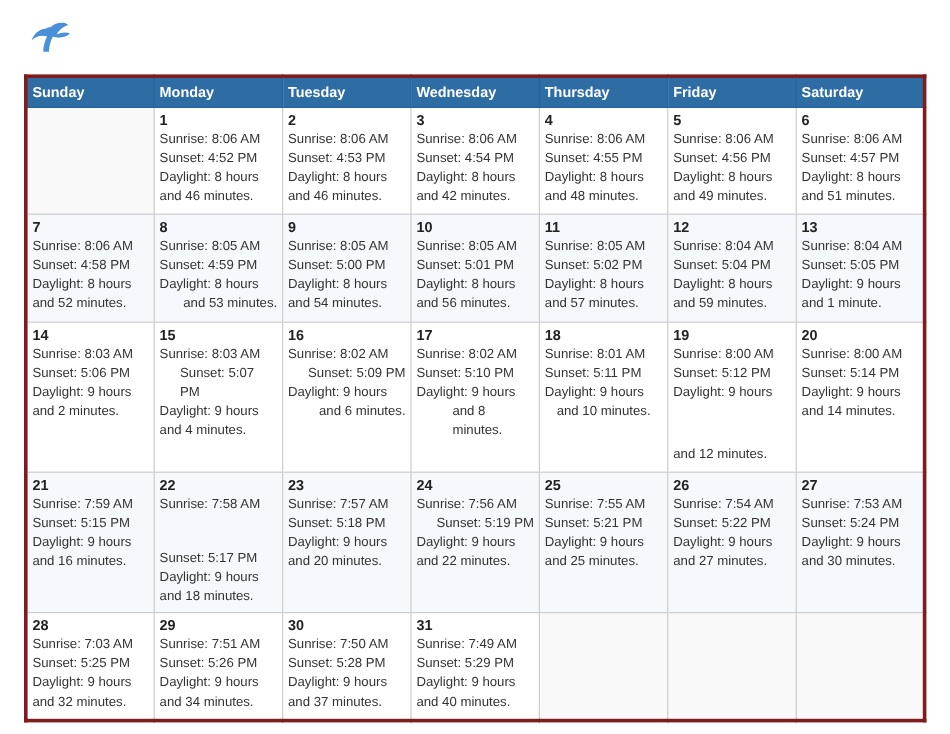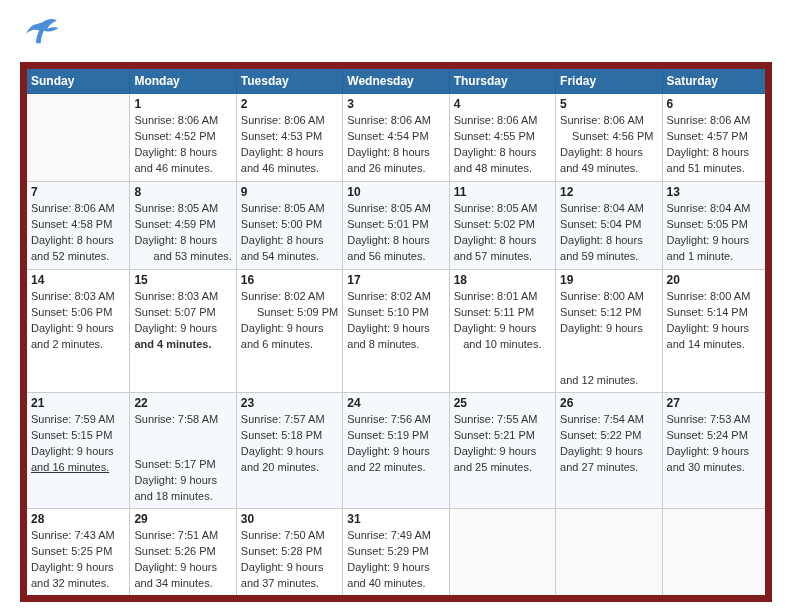"Sunday" .calendar { border: 7px solid #7f1d1d -> 3px solid #7f1d1d }
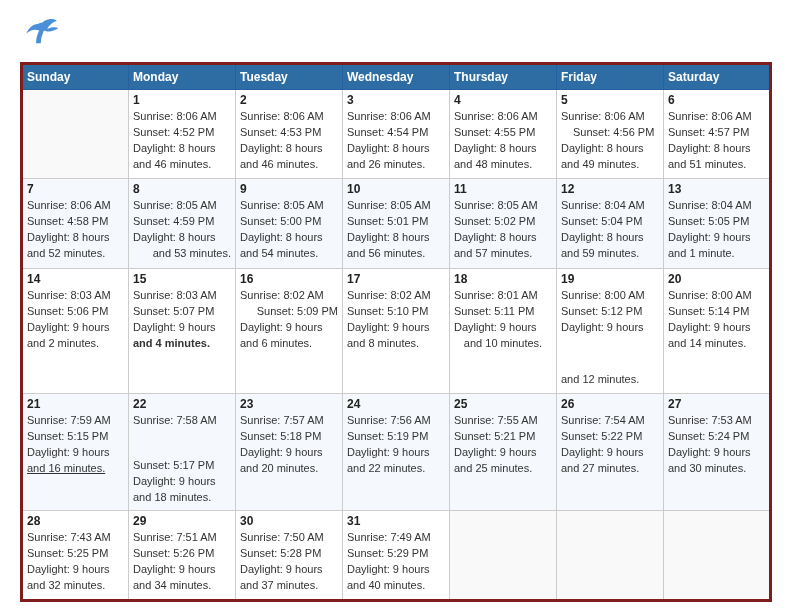"Sunset: 4:56 PM" span { margin-left: 12px -> none }
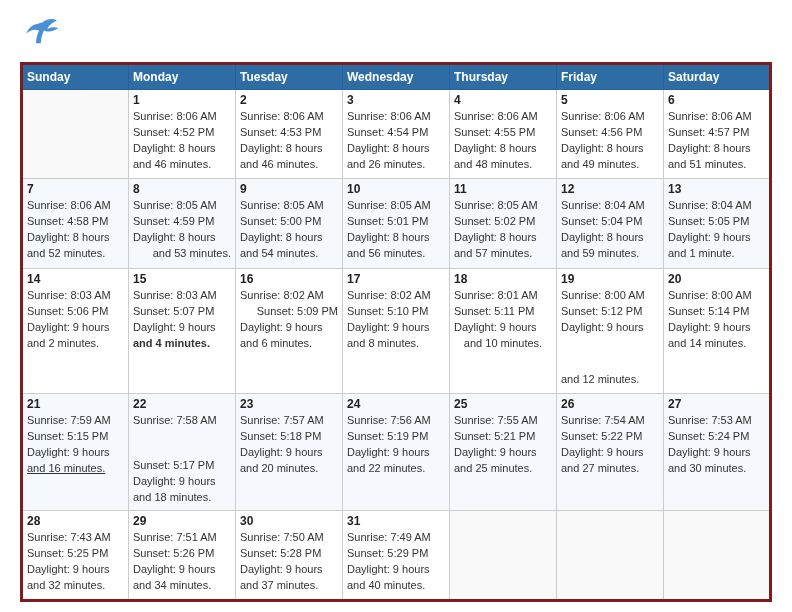"and 26 minutes." span { text: 26 -> 42 }
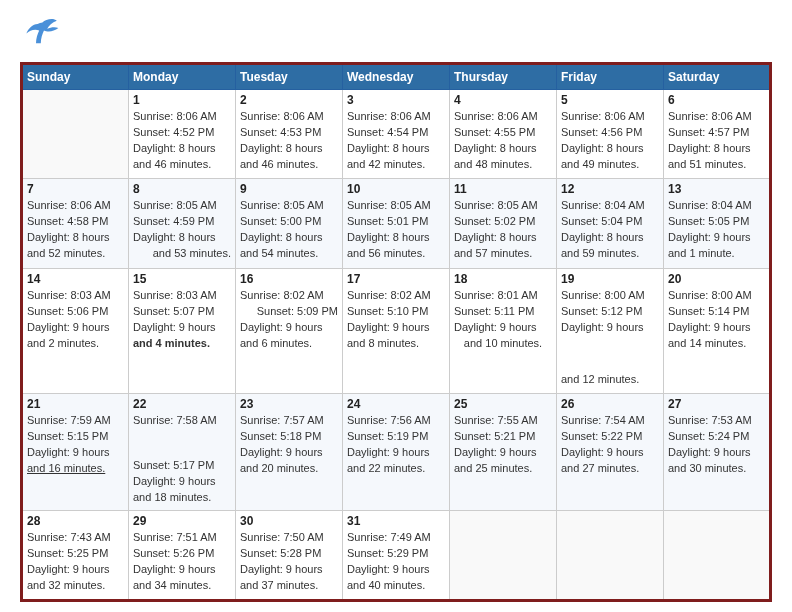"Sunset: 5:07 PM" span { margin-left: none -> 17px }
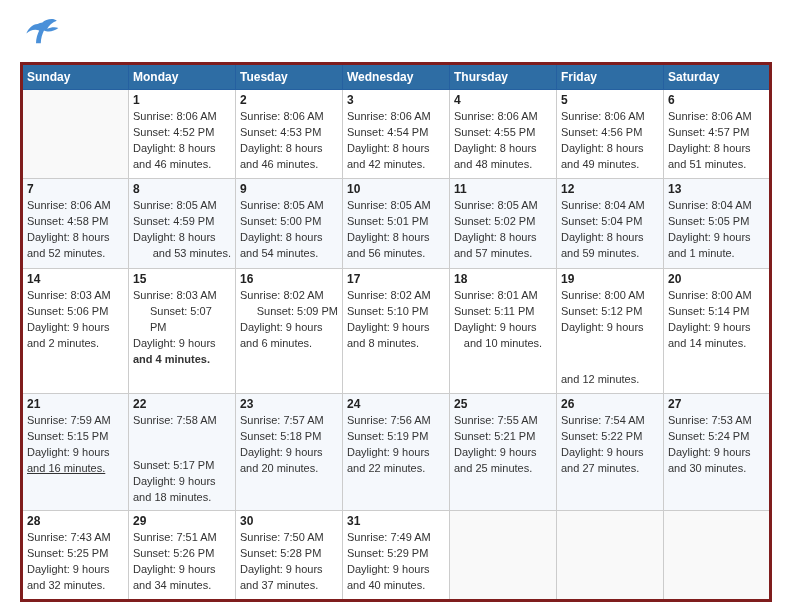"and 6 minutes." span { text-align: none -> right }
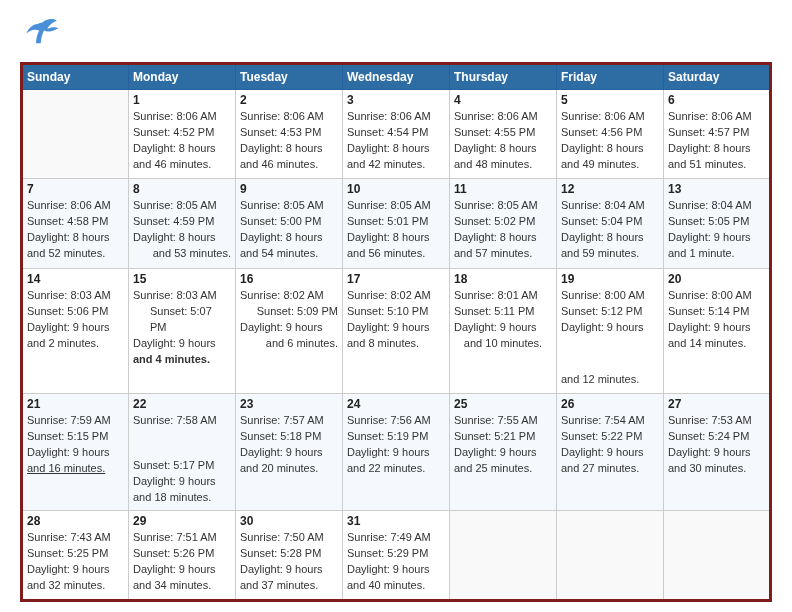"and 8 minutes." span { margin-left: none -> 30px }
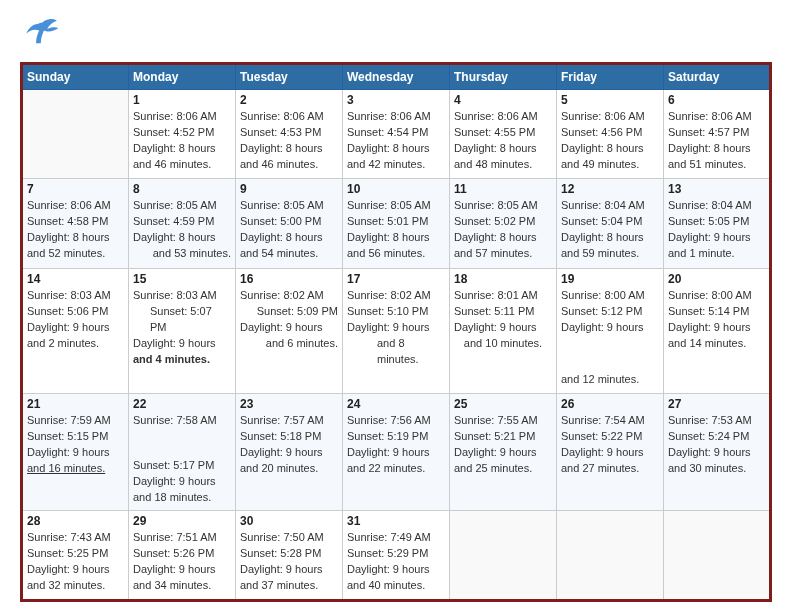"and 4 minutes." span { font-weight: bold -> none }
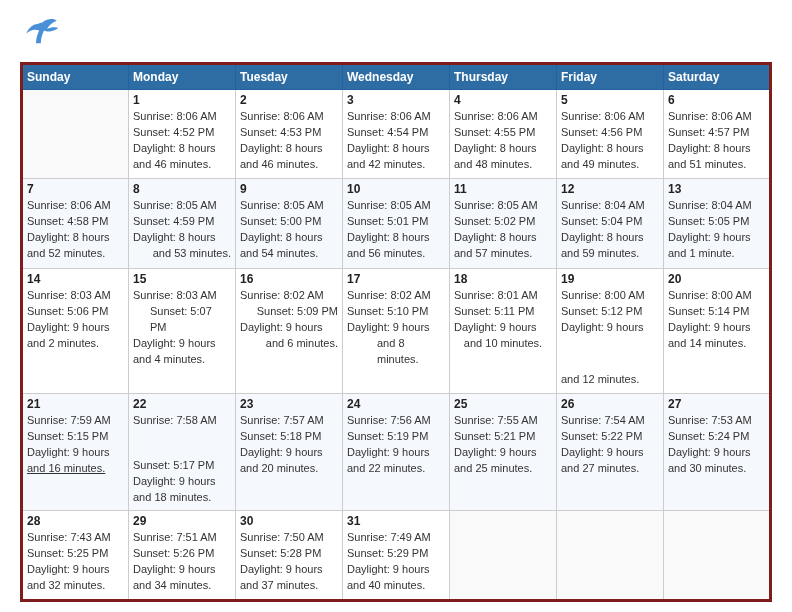"Sunset: 5:19 PM" span { text-align: none -> right }
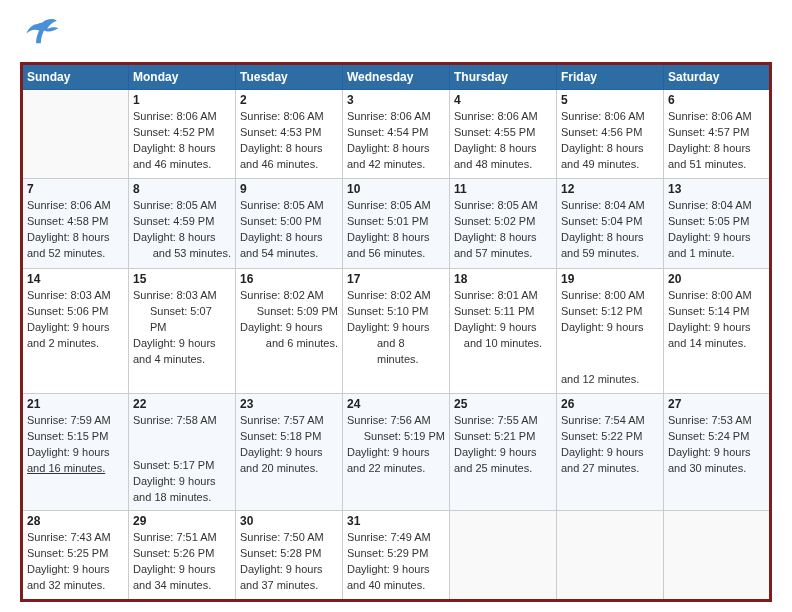"and 16 minutes." span { text-decoration: underline -> none }
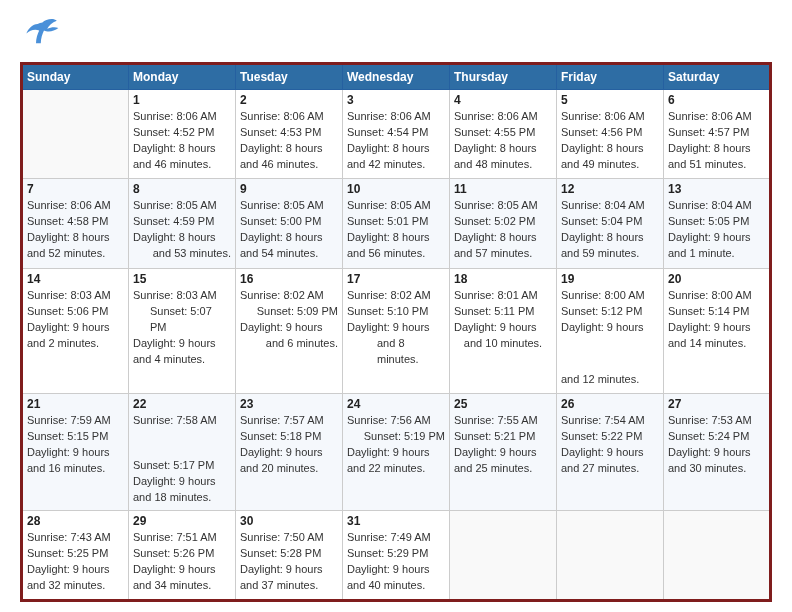"Sunrise: 7:43 AM" span { text: 7:43 -> 7:03 }
